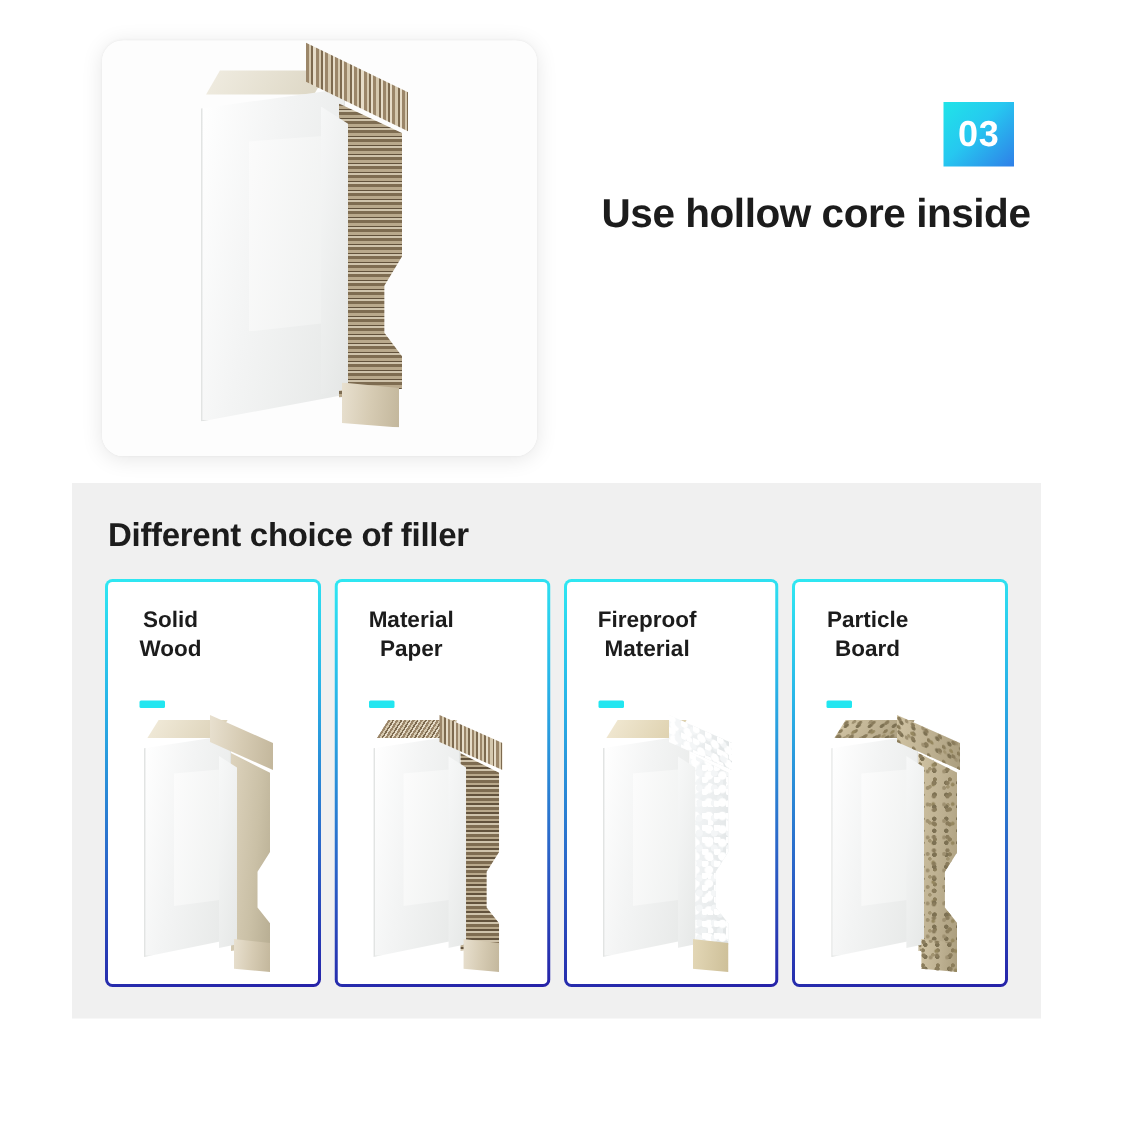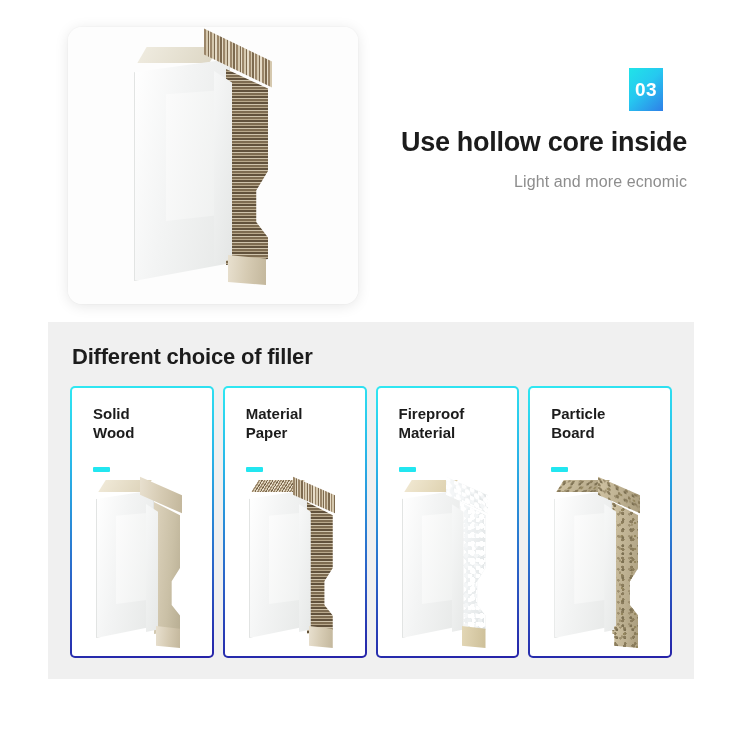"03" .badge { font-size: 19px -> 24px; width: 34px -> 47px }
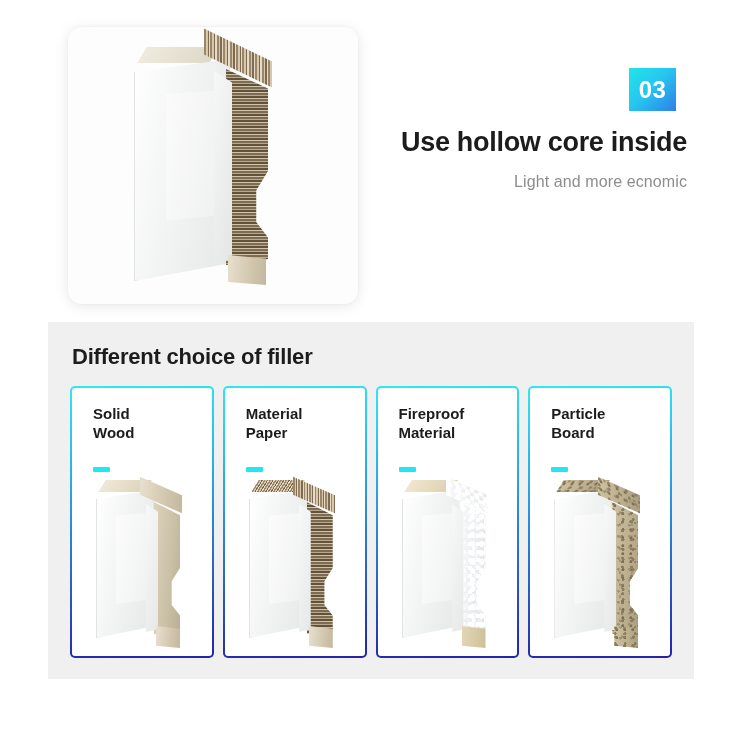"Light and more ecnomic" div.hero-subtitle { html: <div>Light and more ecnomic</div> -> none }
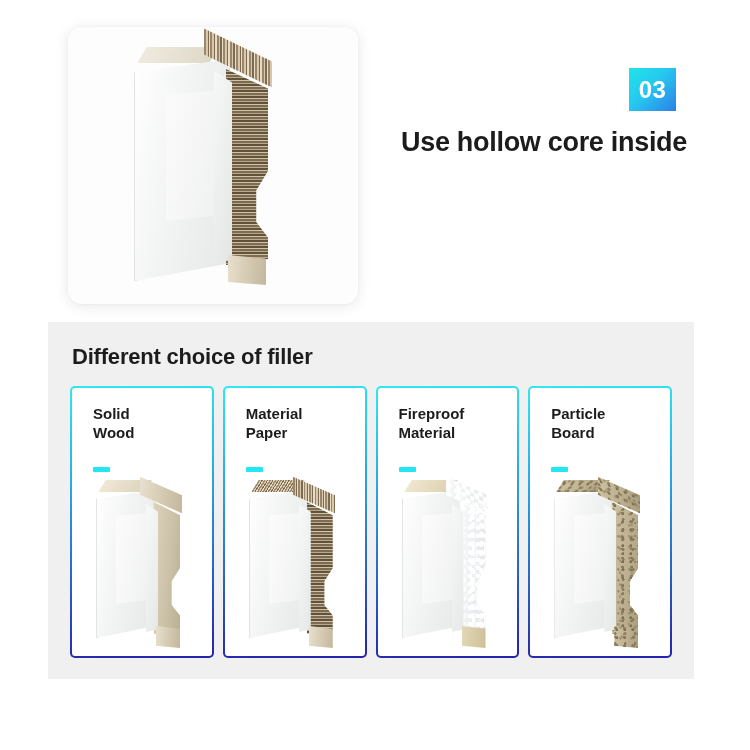"Different choice of filler" .filler-panel { text-align: none -> center }
